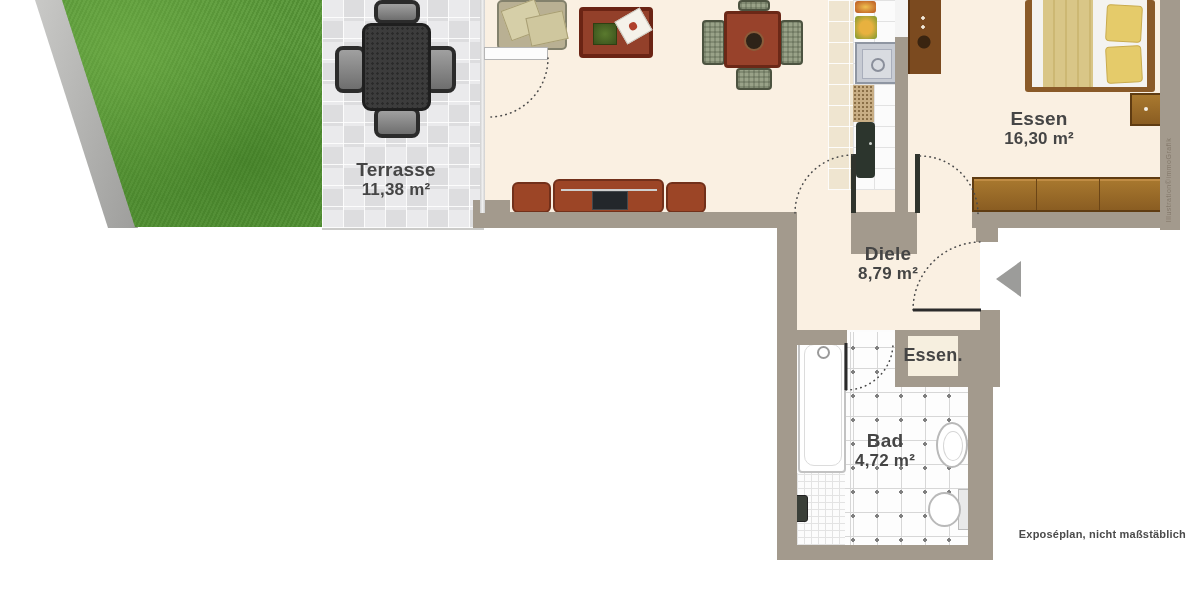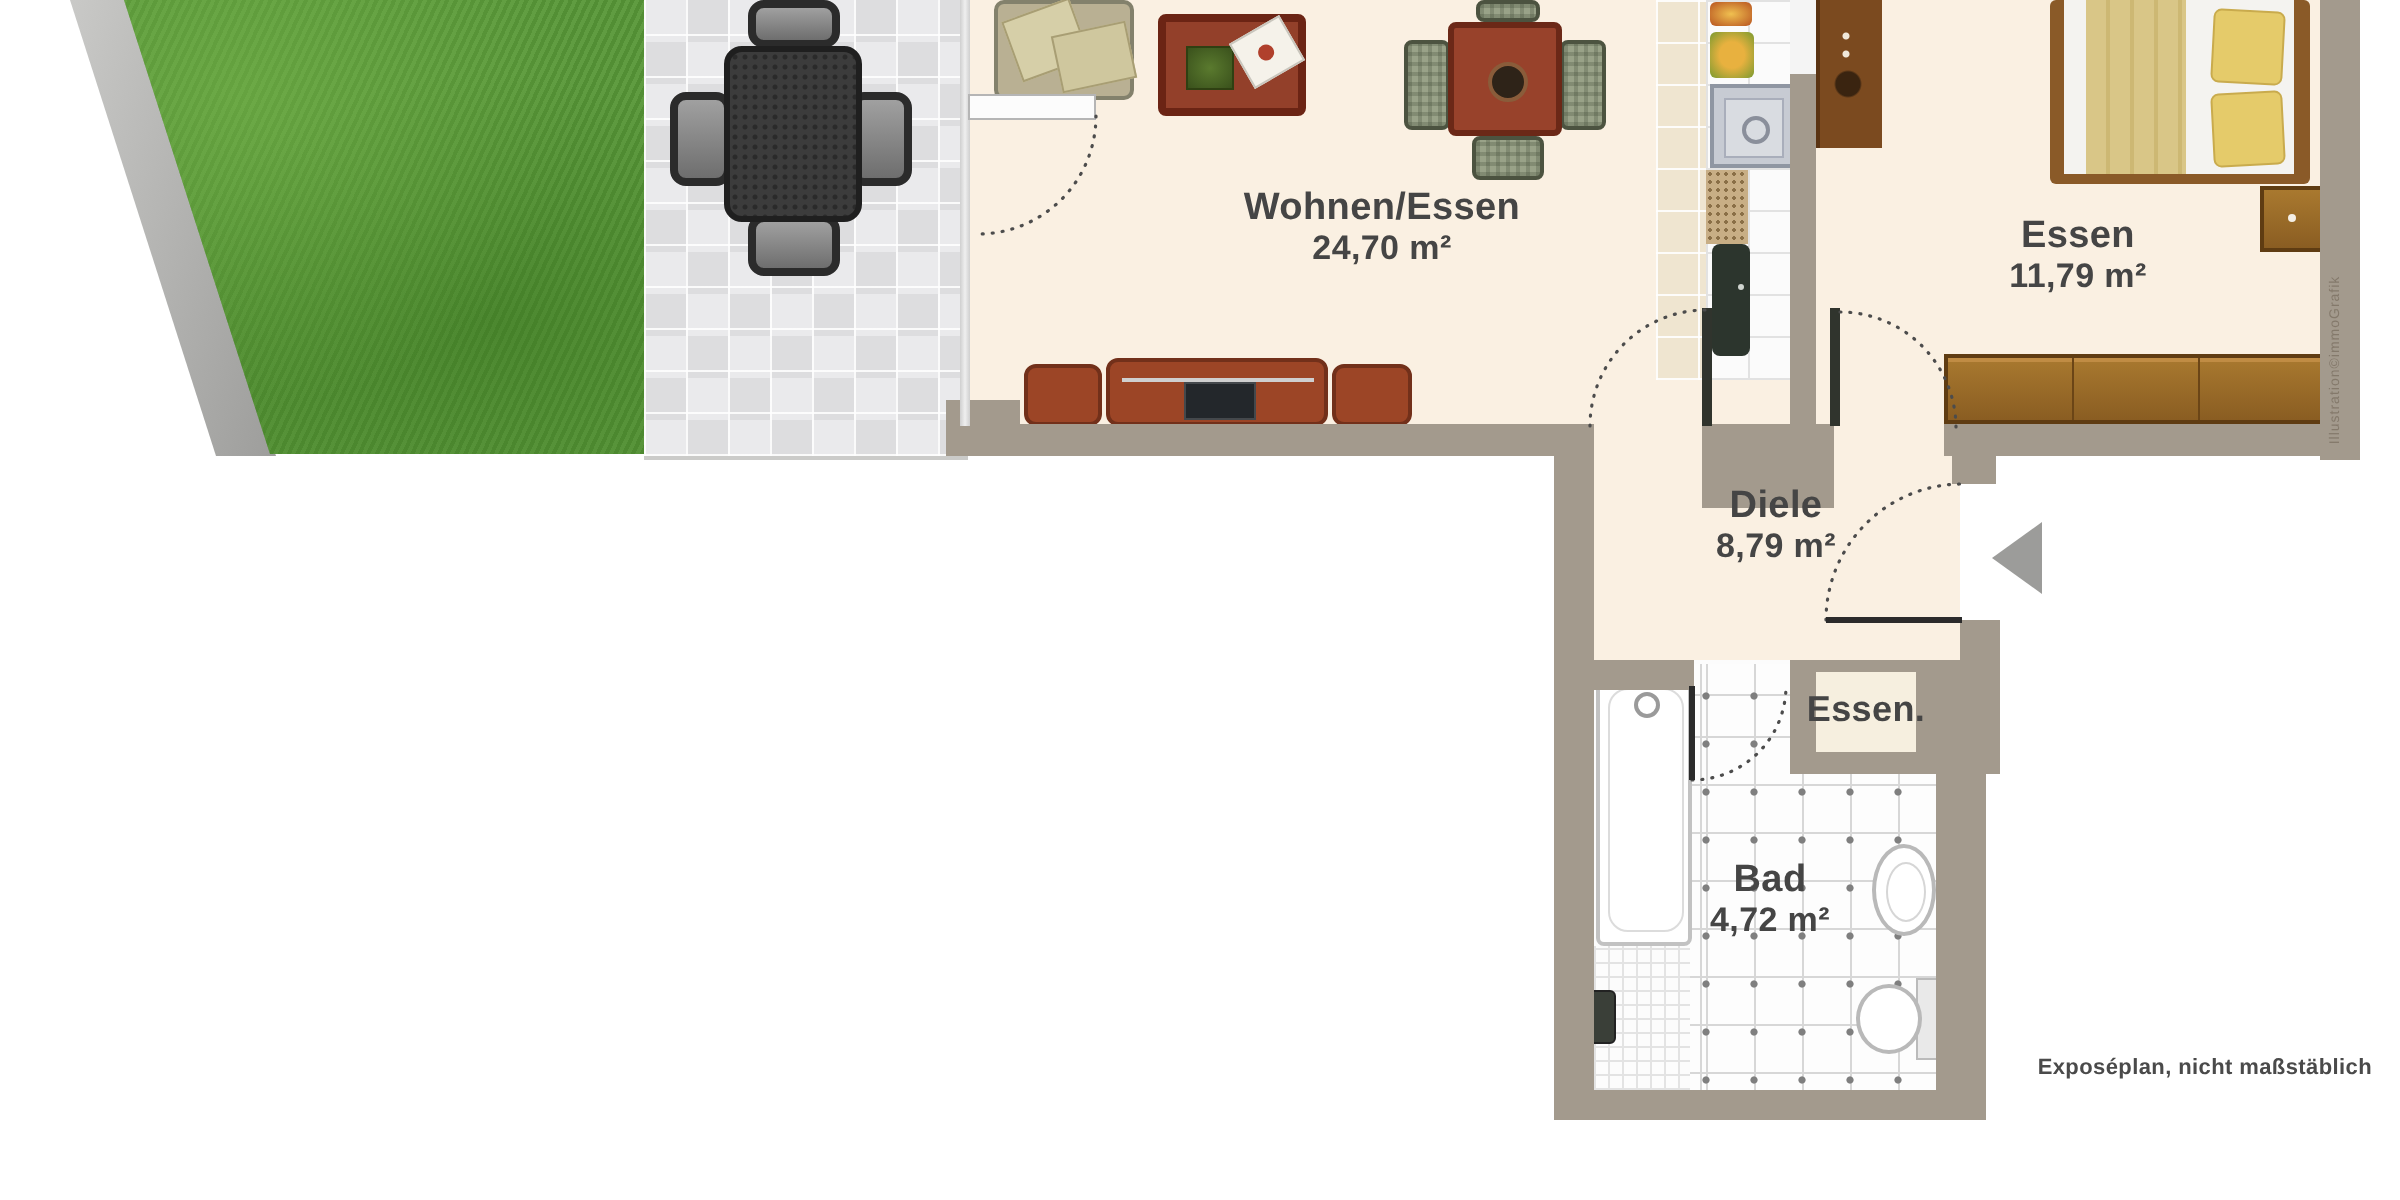"Wohnen/Essen" div.label { html: <div> <div>Wohnen/Essen</div> <div>24,70 m²</div> </div> -> none }
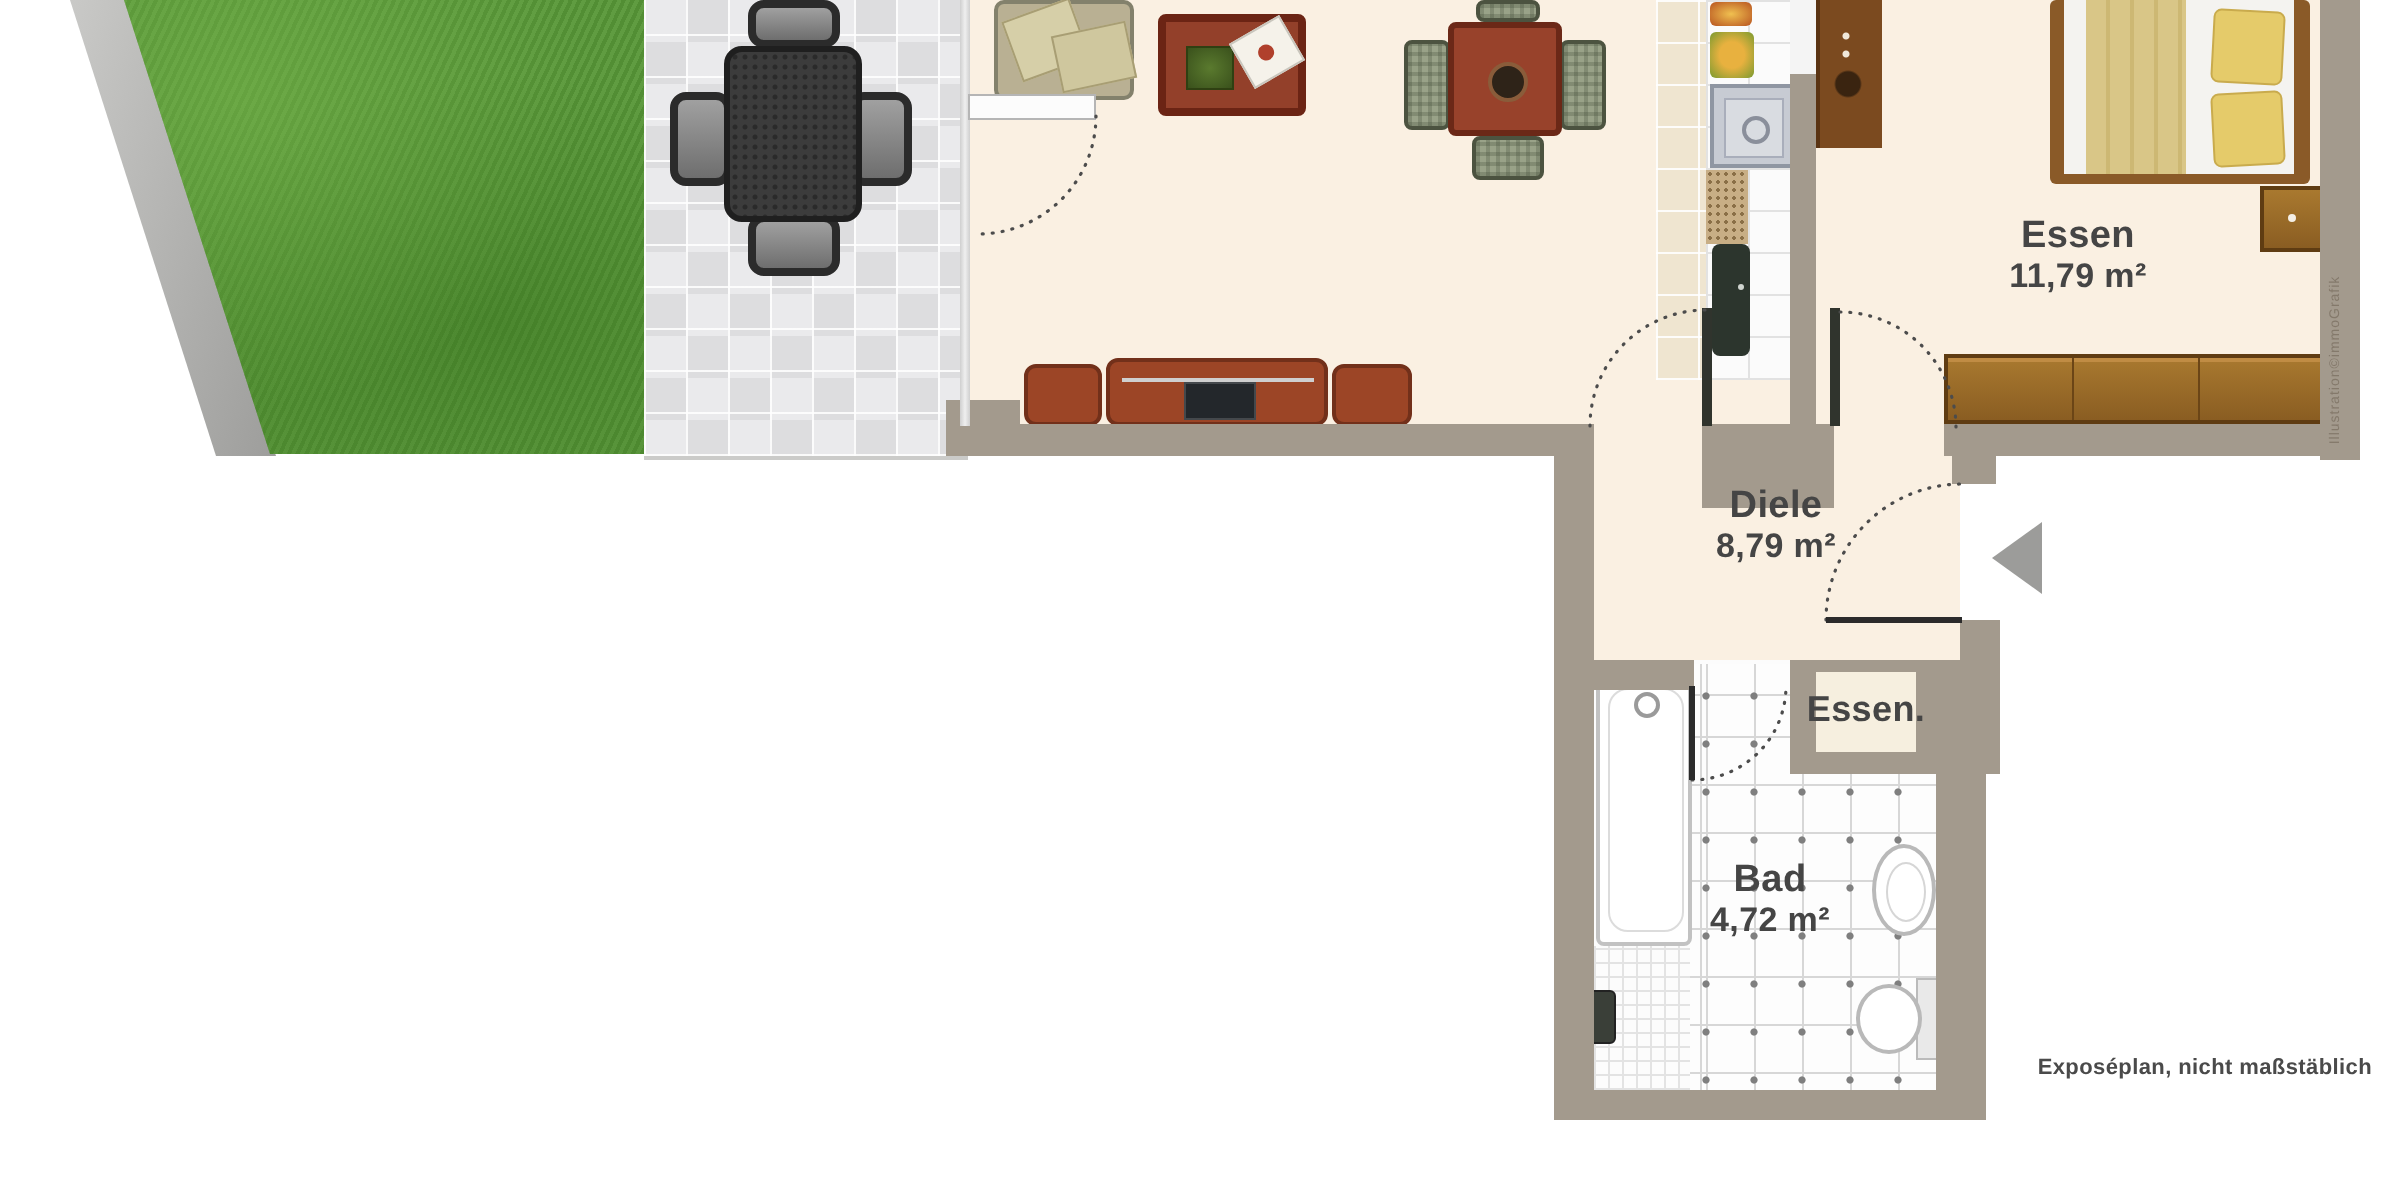"11,79 m²" div.rarea { text: 11,79 -> 16,30 }
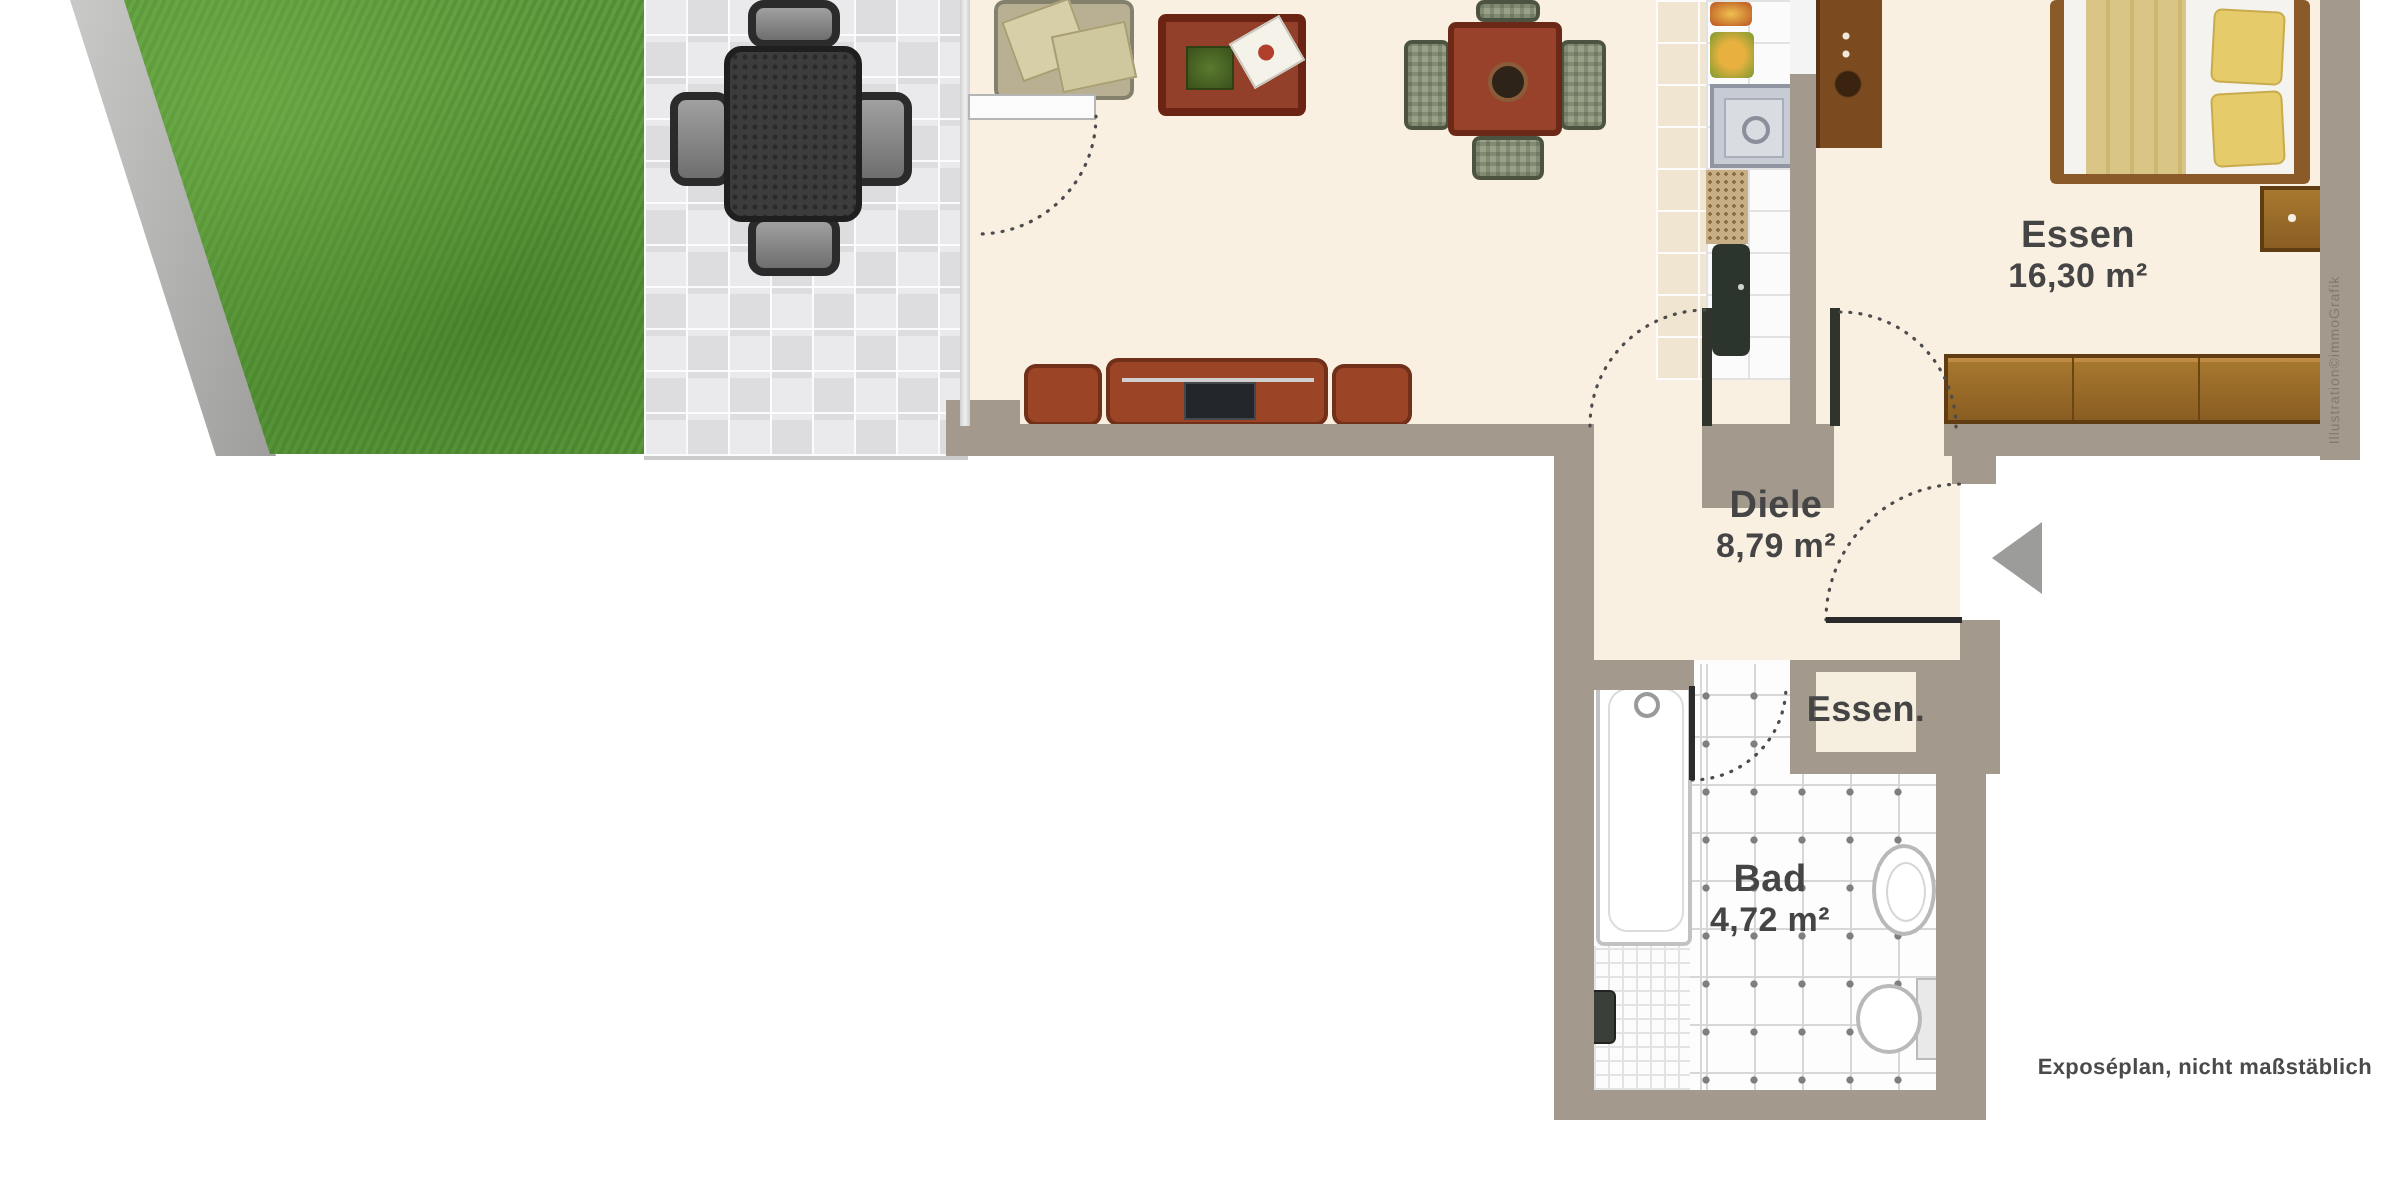"Terrasse" div.label { html: none -> <div> <div>Terrasse</div> <div>11,38 m²</div> </div> }
